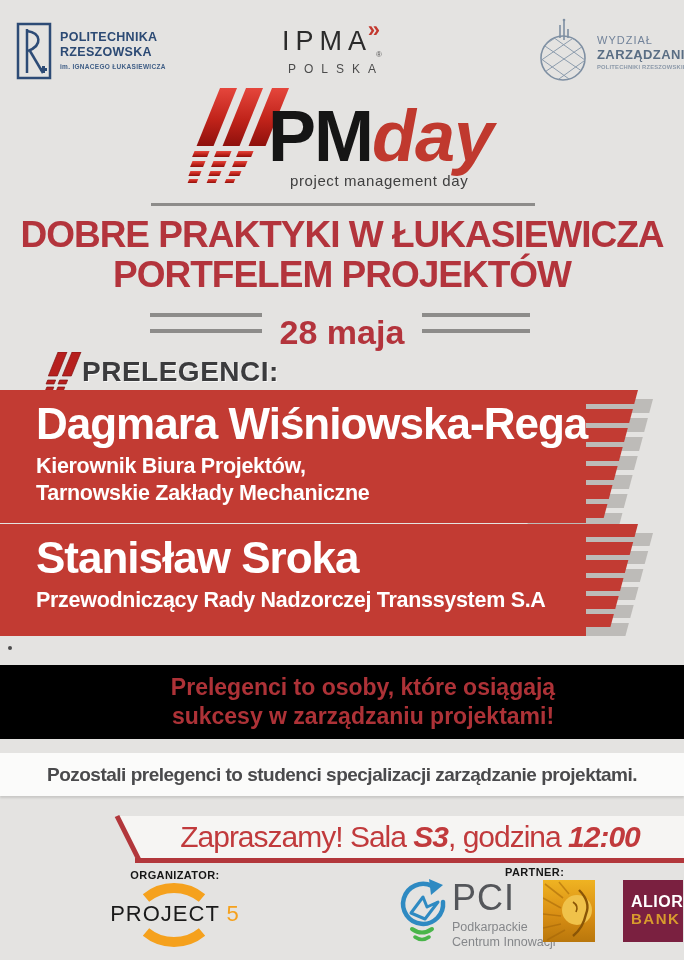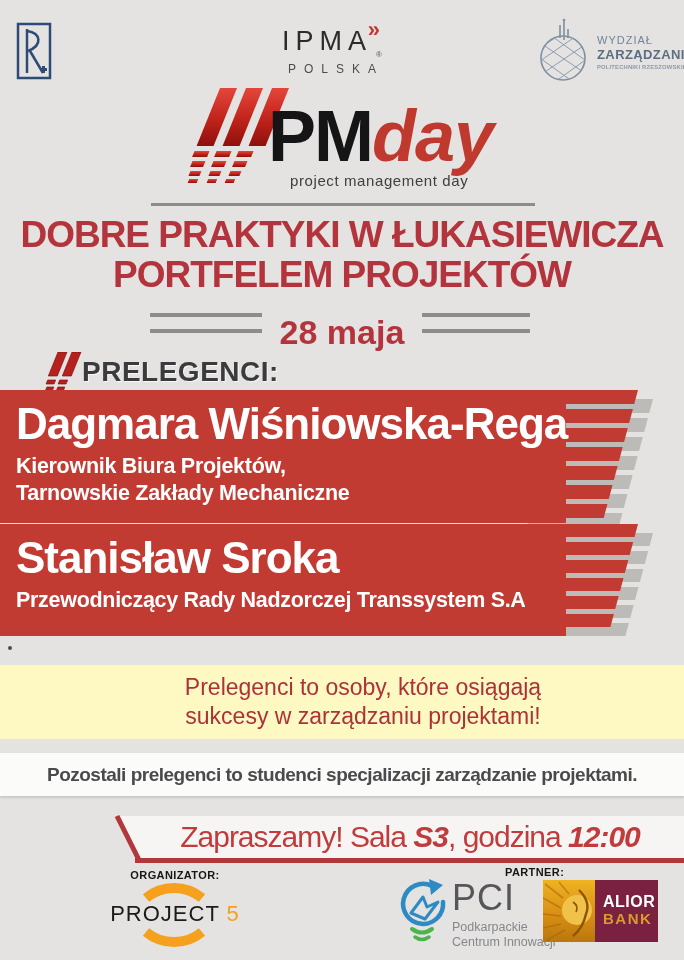"POLITECHNIKA" div.pr-text { html: none -> <div> <div>POLITECHNIKA</div> <div>RZESZOWSKA</div> <div>im. IGNACEGO ŁUKASIEWICZA</div> </div> }
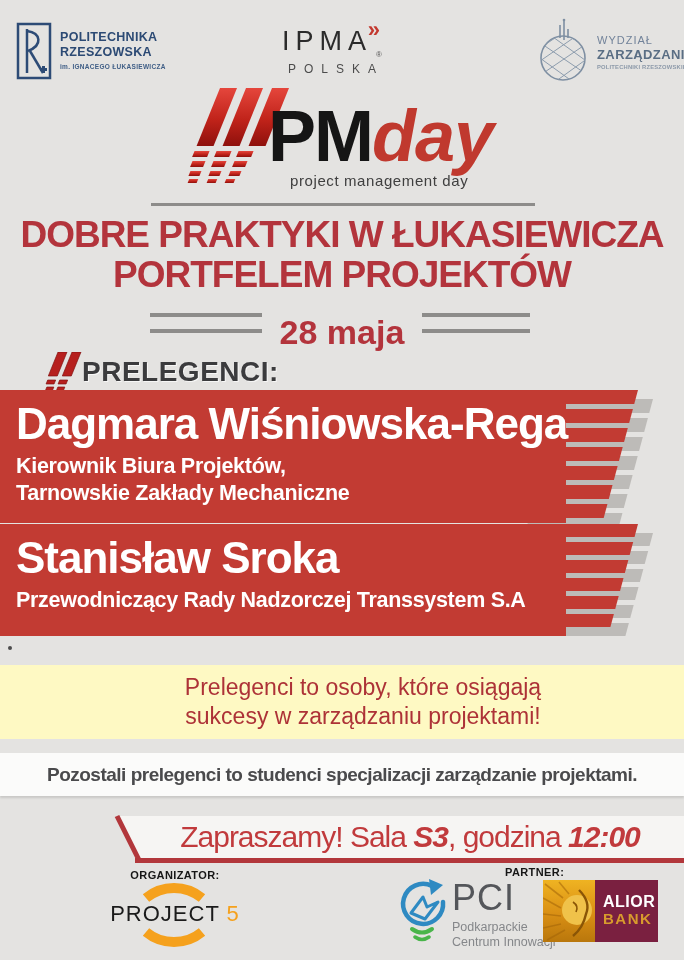"Dagmara Wiśniowska-Rega" .banner { padding-left: none -> 20px }
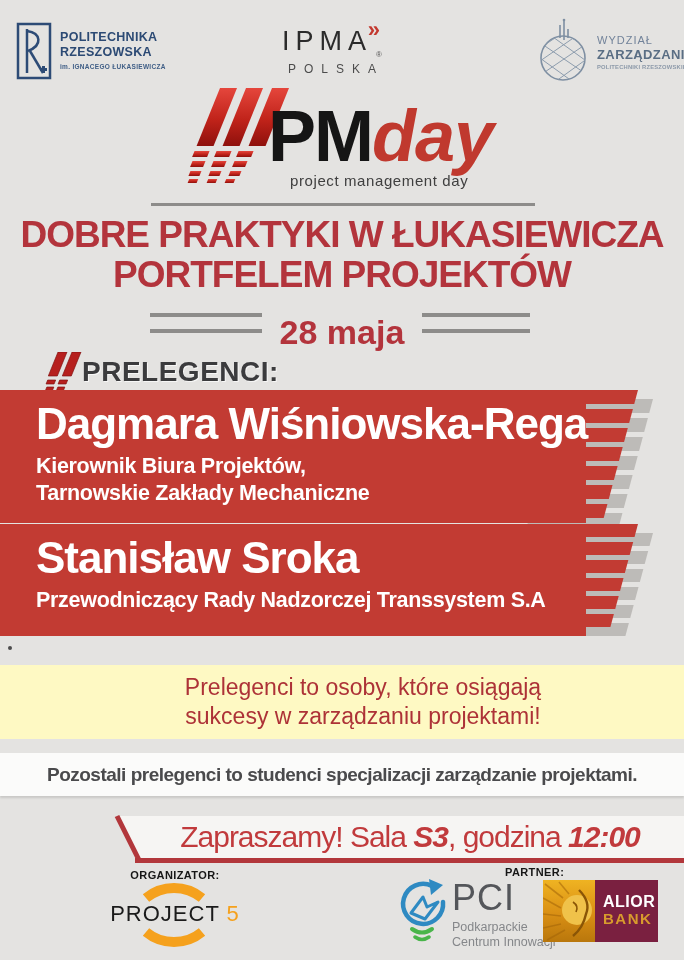"Prelegenci to osoby, które osiągają" .highlight { background: #fef9c3 -> #000000; font-weight: normal -> bold }
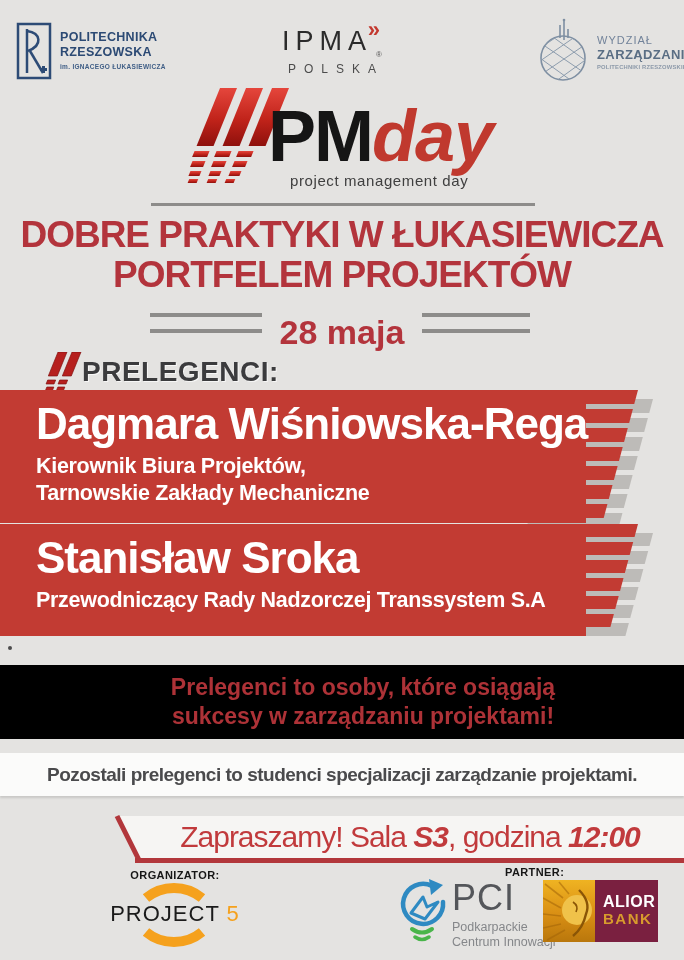"ALIOR" .alior { gap: none -> 28px }
